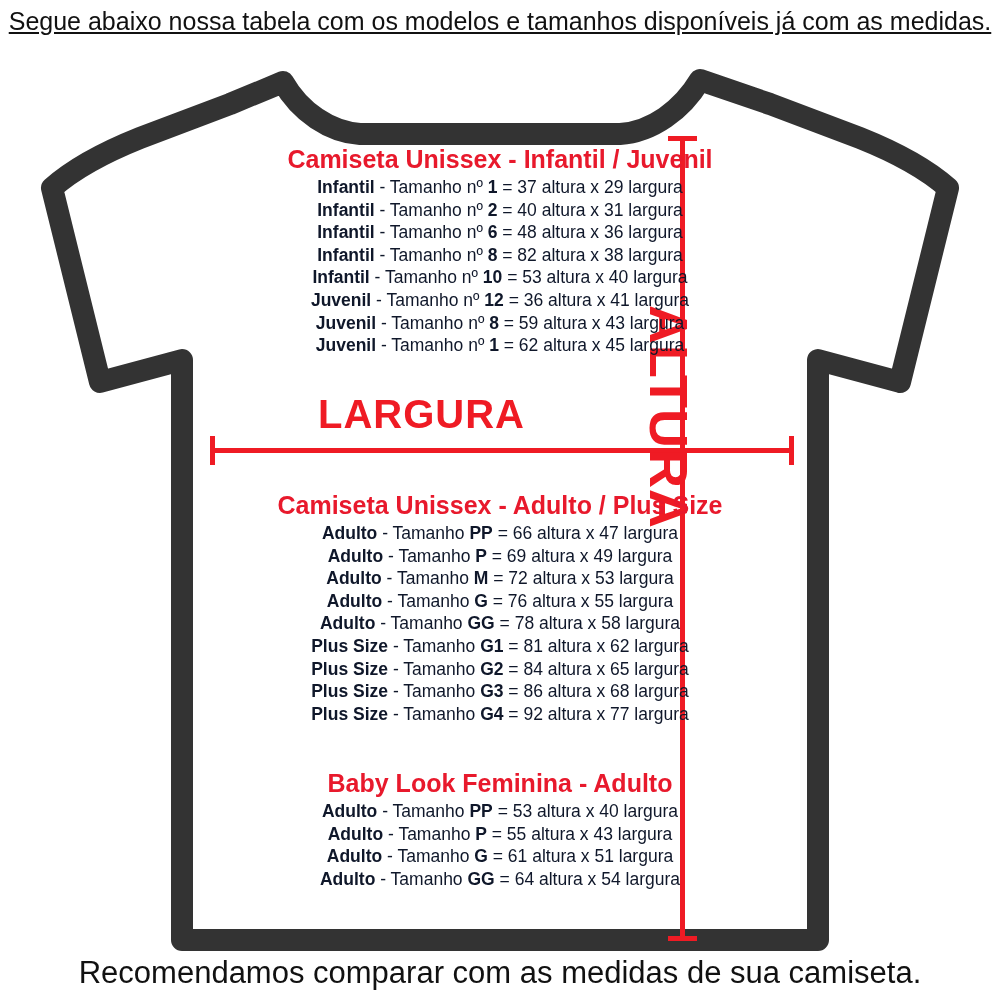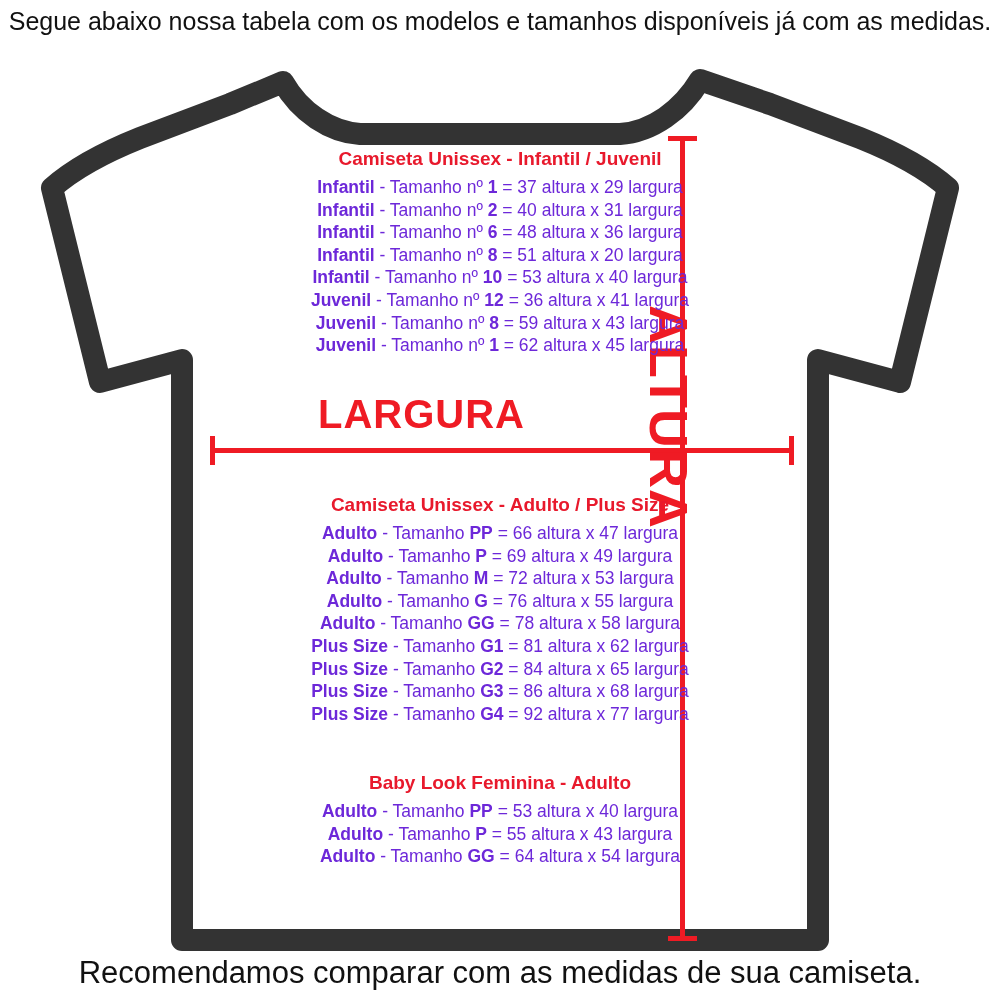"Segue abaixo nossa tabela com" .caption-top { text-decoration: none -> underline }
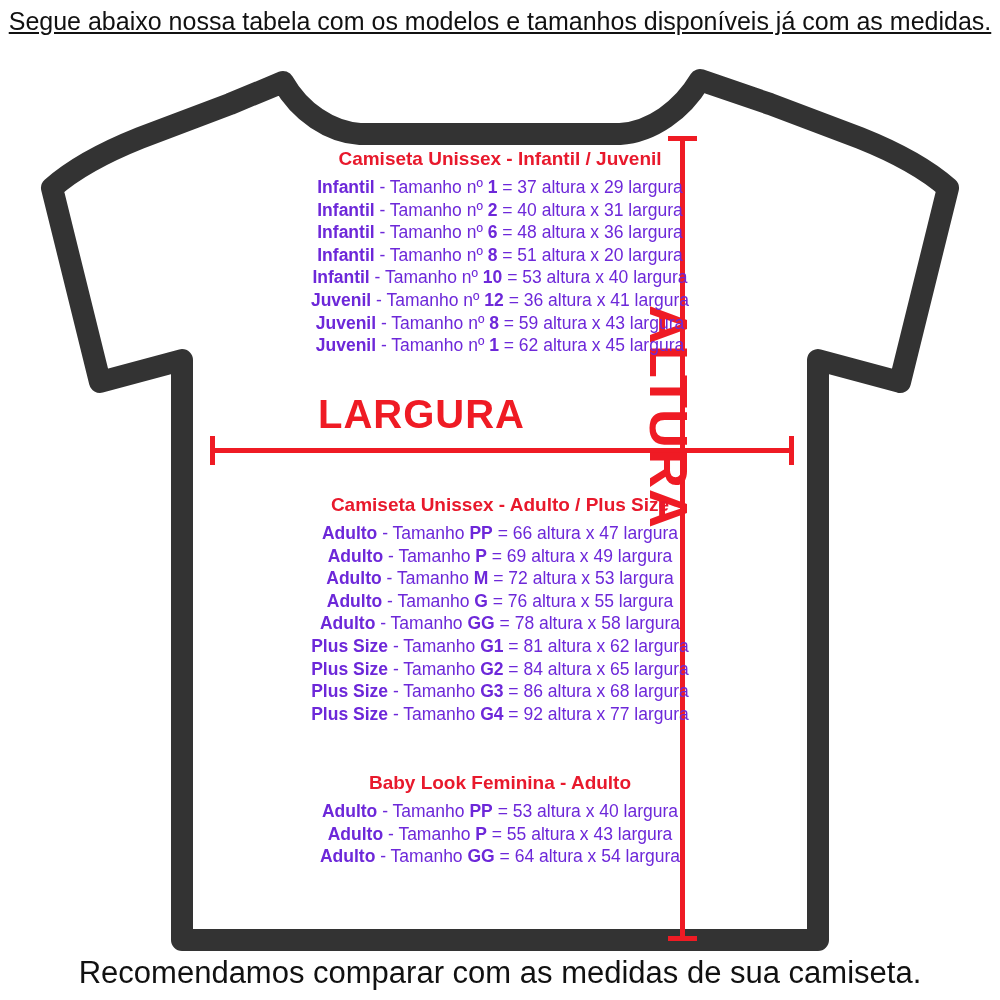"Camiseta Unissex - Infantil /" .block-title { font-size: 19px -> 25px }
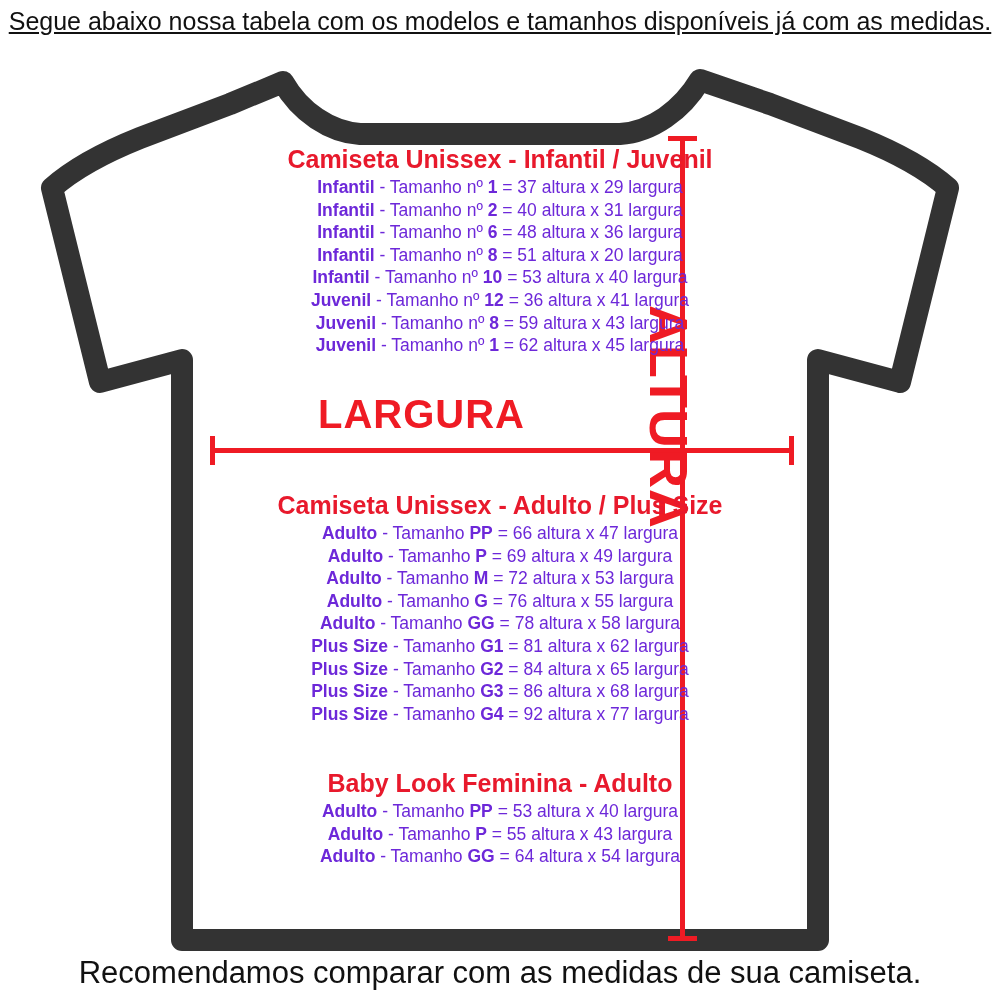"Infantil - Tamanho nº 1" .row { color: #6d28d9 -> #0f172a }
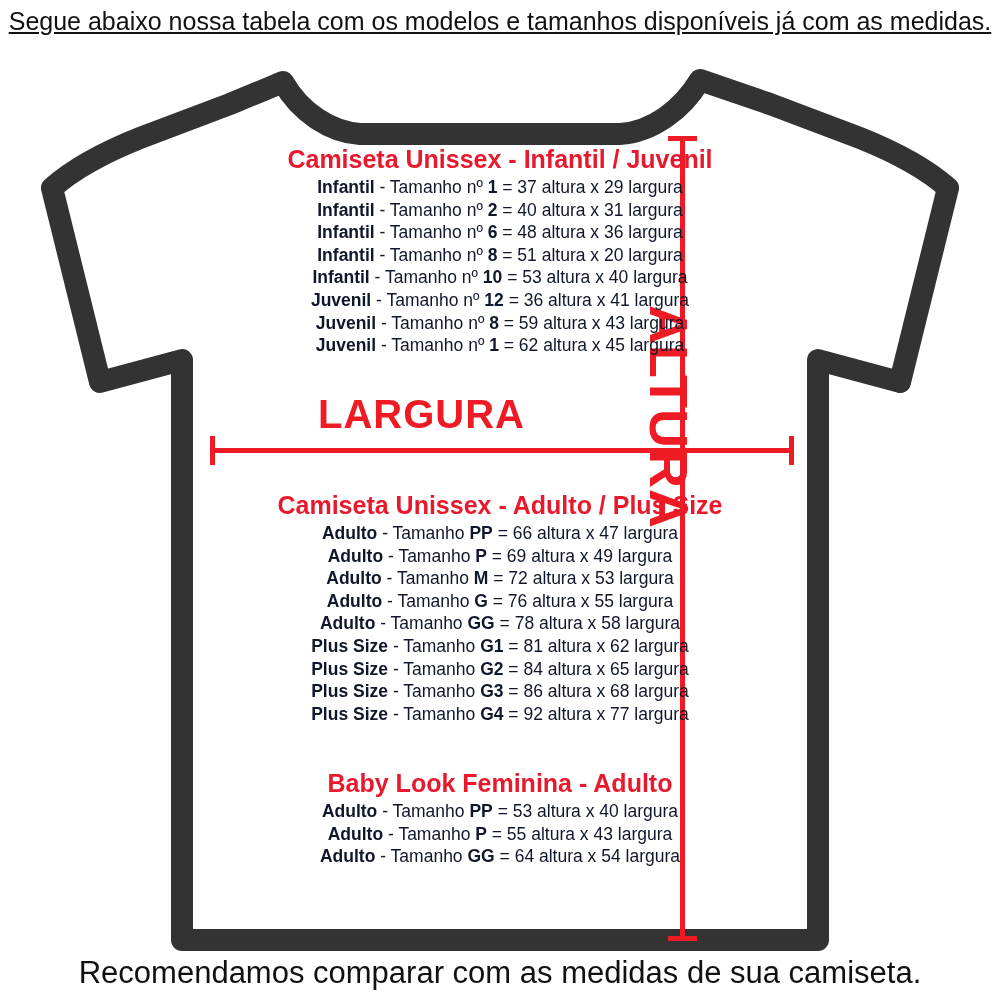"= 51 altura x 20" span { text: 51 altura x 20 -> 82 altura x 38 }
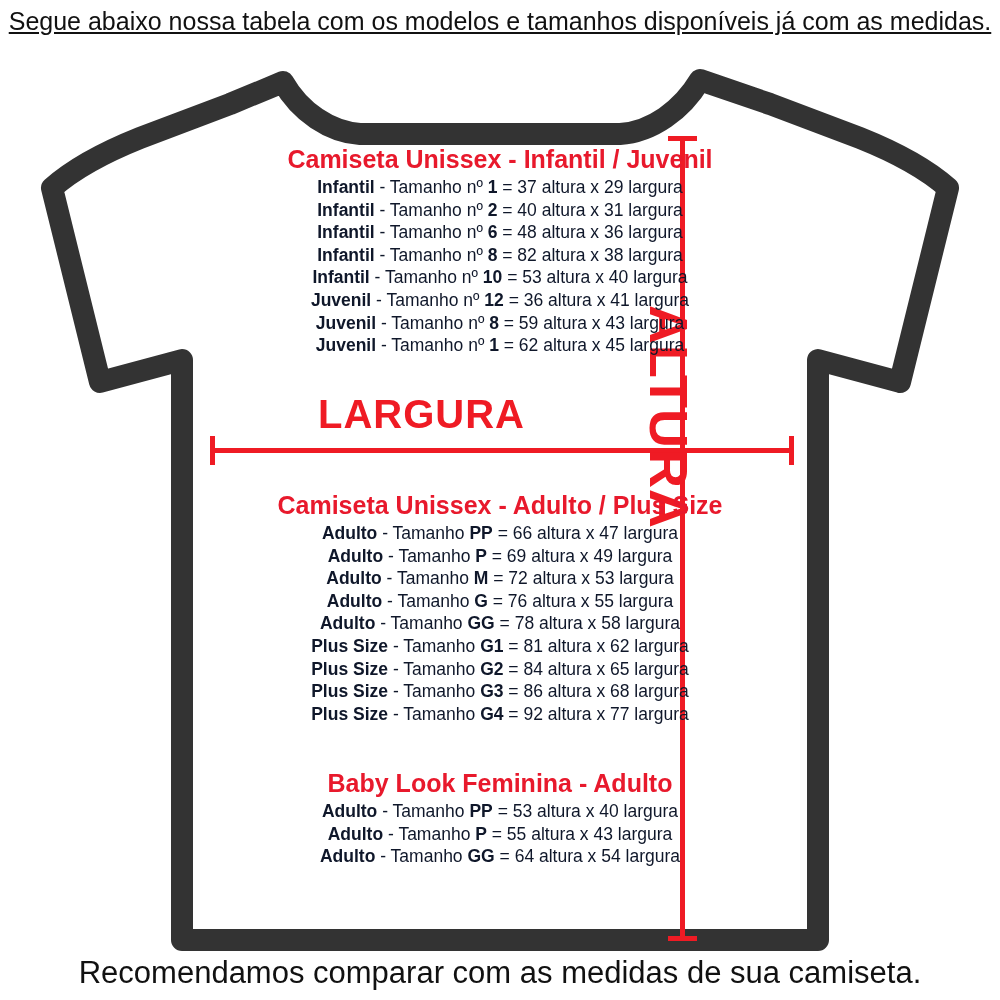"Adulto - Tamanho G = 61" div.row { html: none -> <div><b>Adulto</b><span> - Tamanho </span><b>G</b><span> = 61 altura x 51 largura</span></div> }
